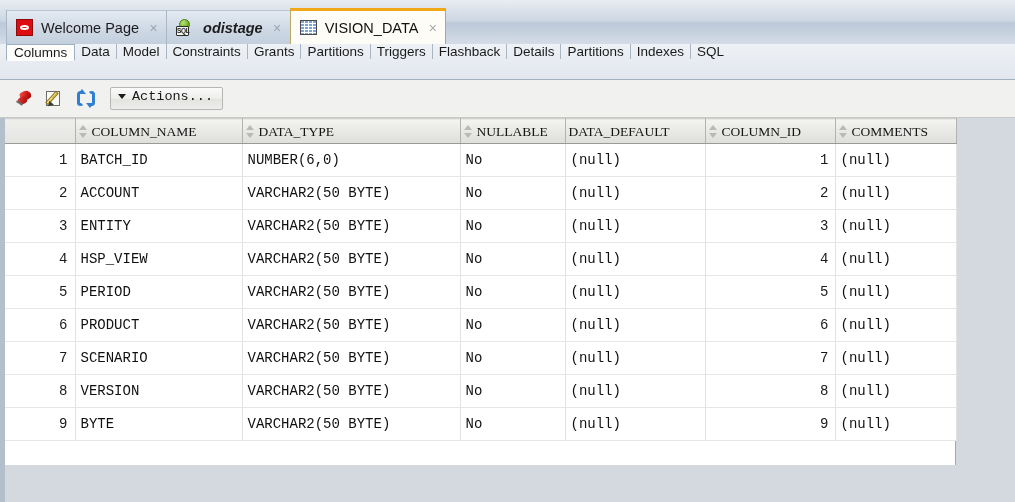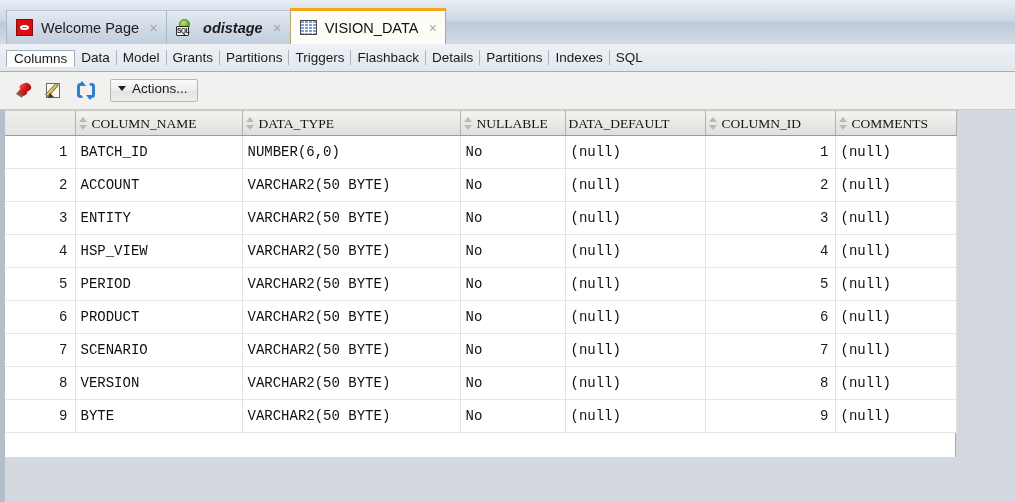"Columns" #subtabs { align-items: center -> flex-start; height: 28px -> 36px }
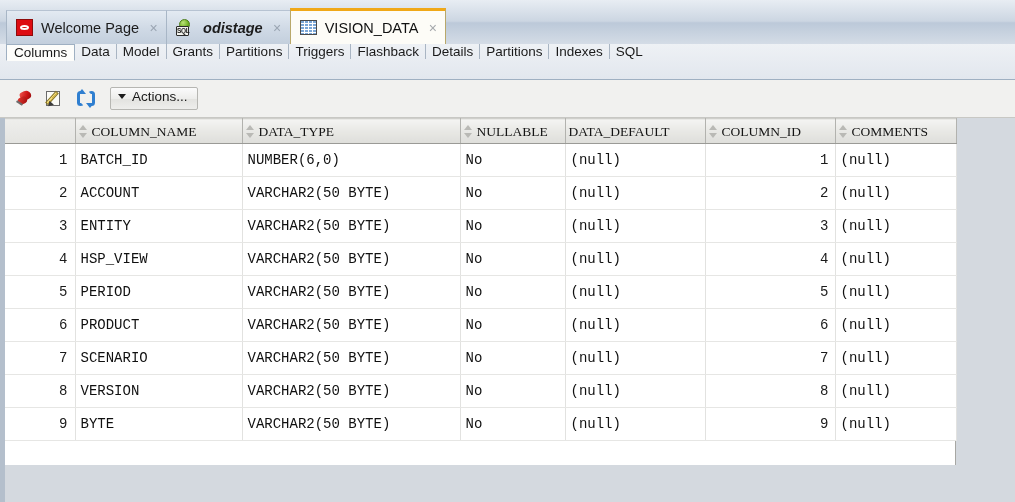"Constraints" div.subtab { html: none -> <div> <span>Constraints</span> </div> }
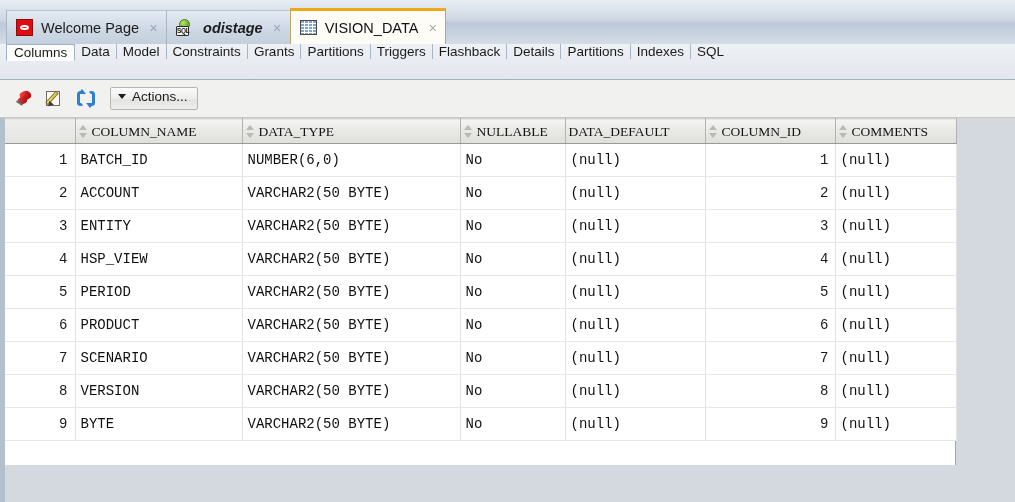"Actions..." #actions-btn { font-family: none -> Liberation Mono, monospace }
